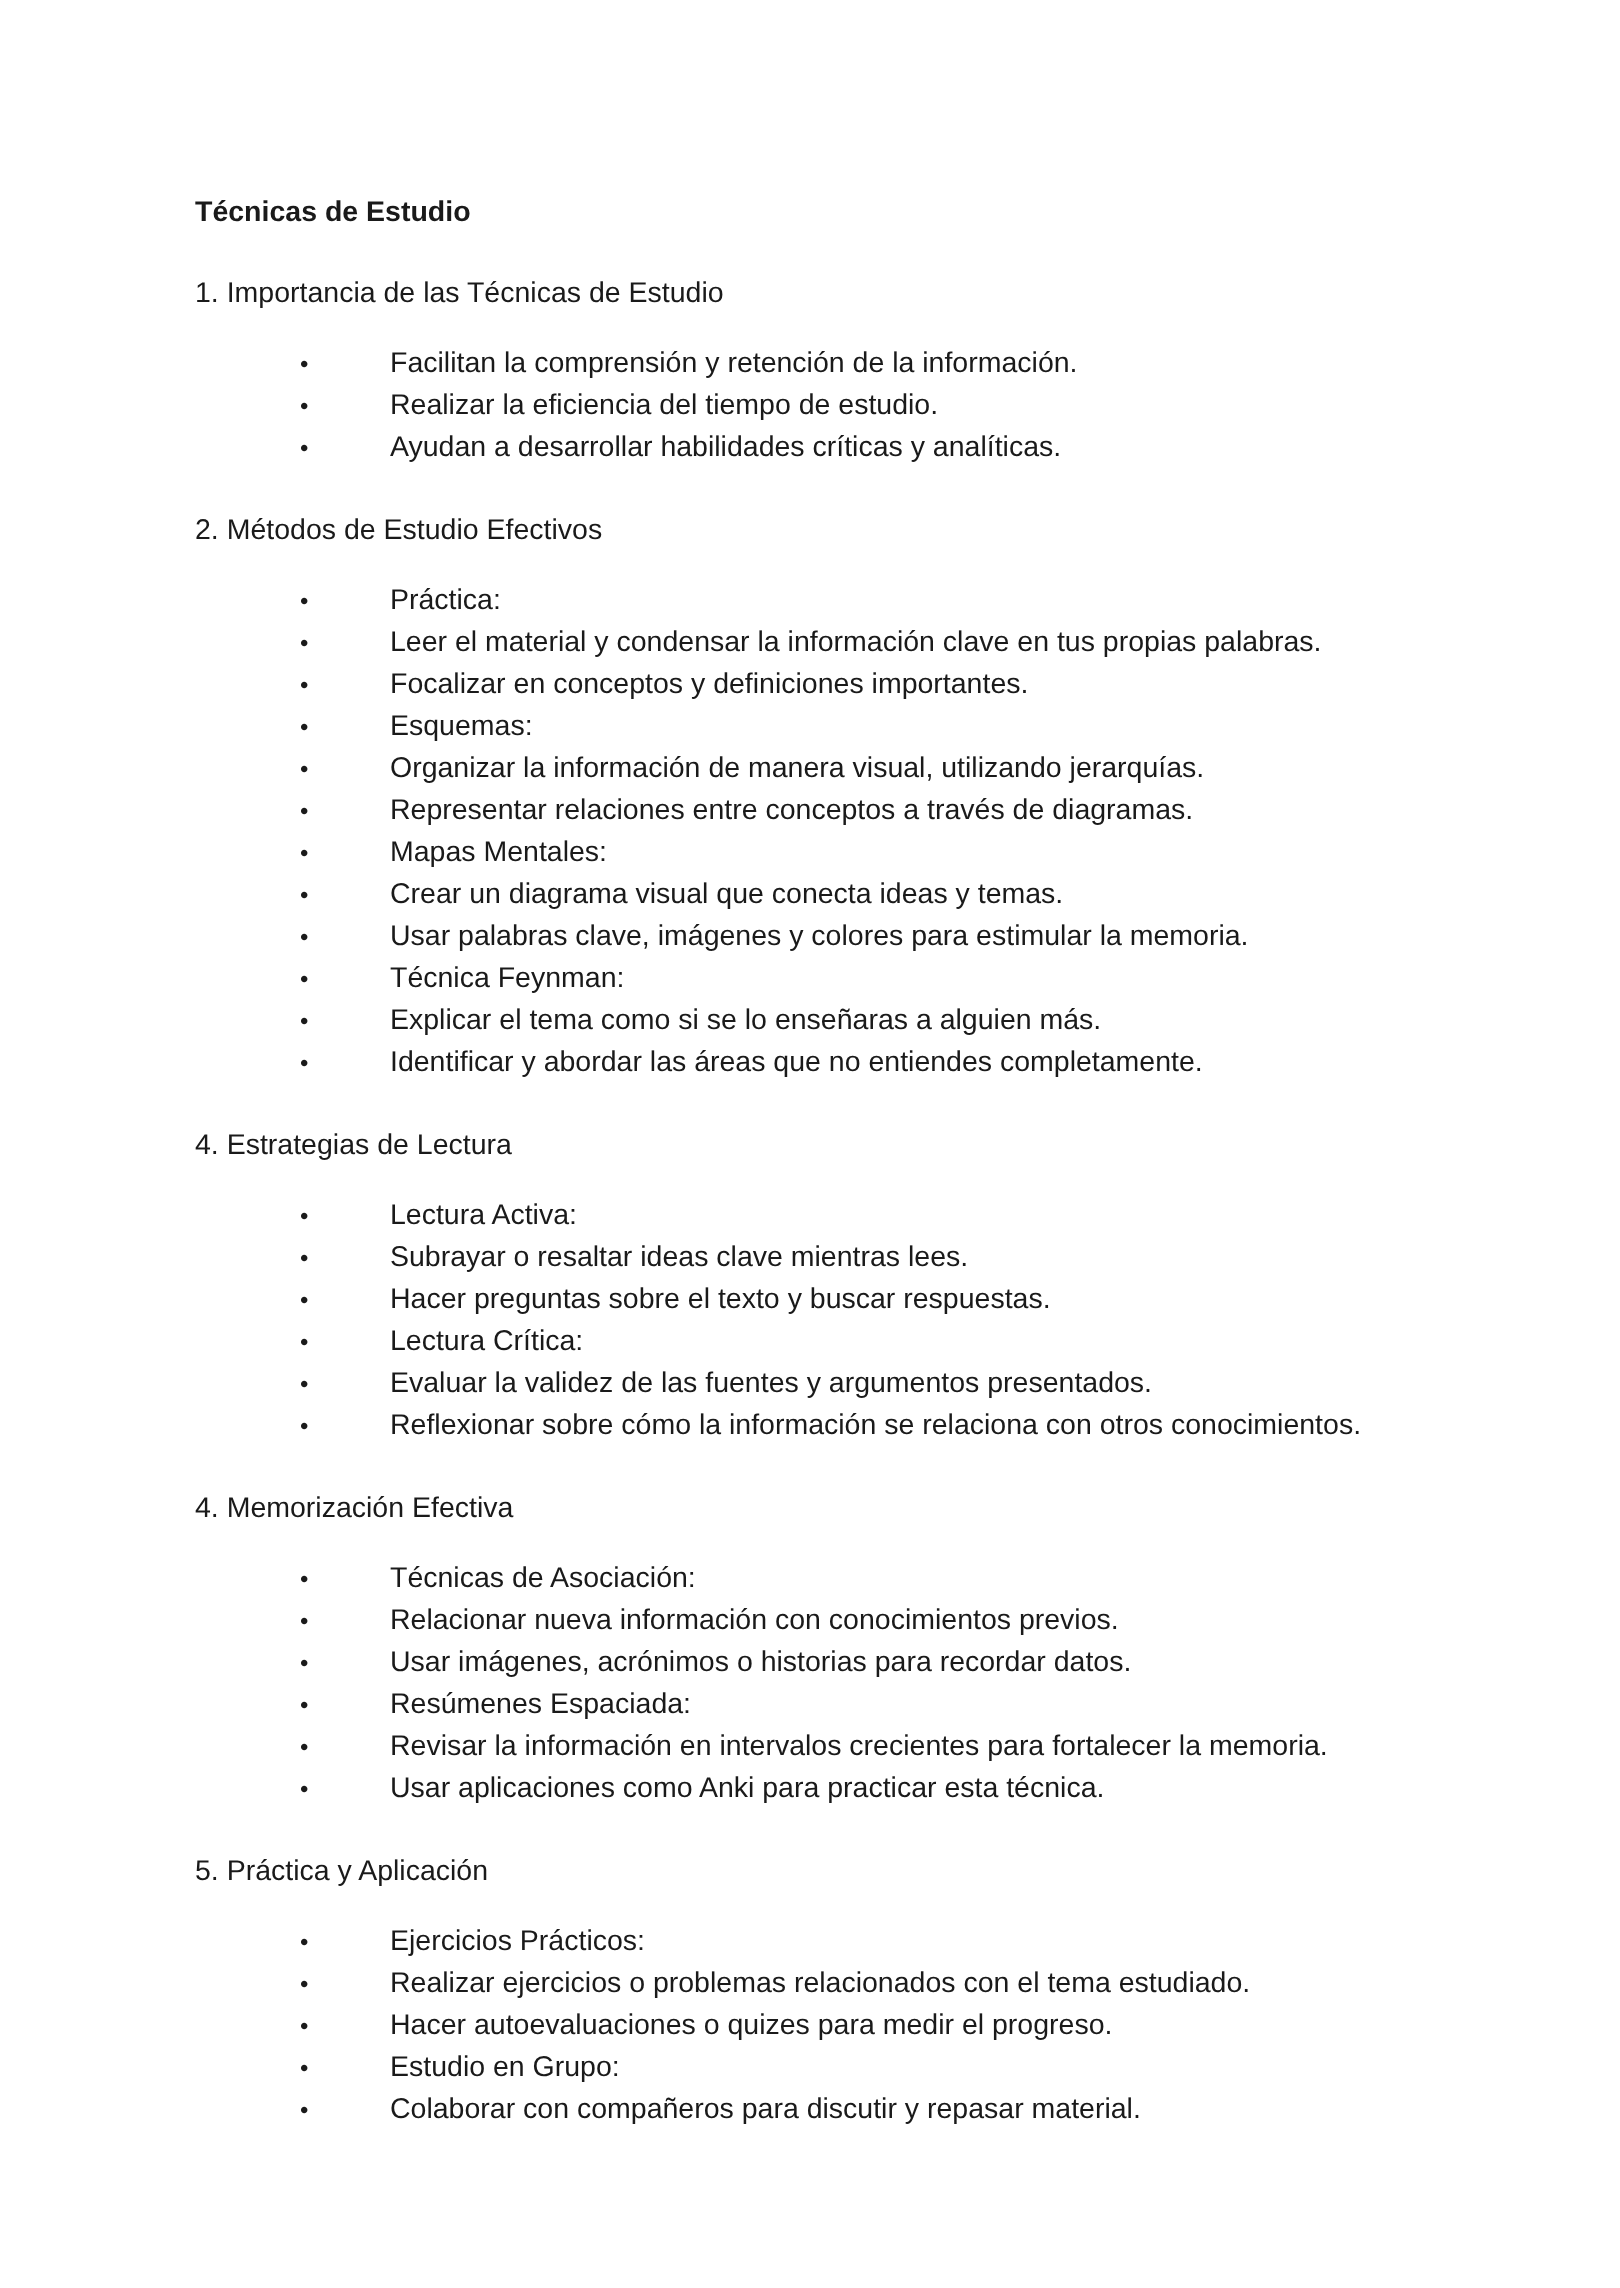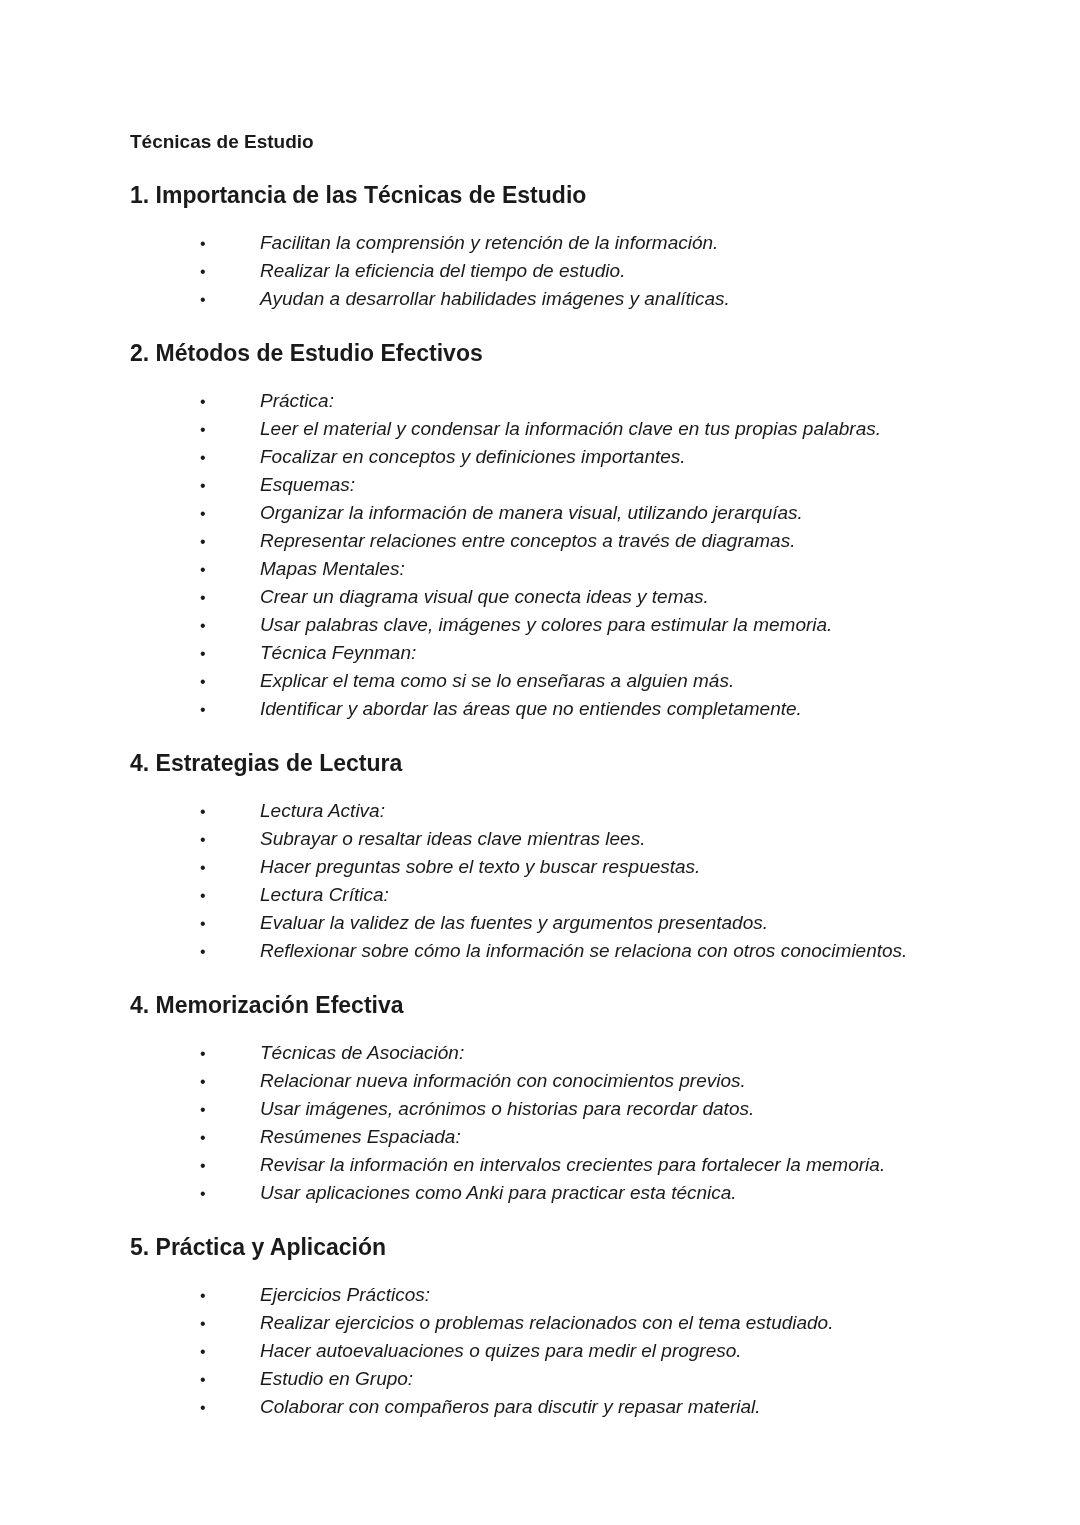"1. Importancia de las Técnicas" .section-heading { font-size: 23px -> 19px; font-weight: 700 -> 400 }
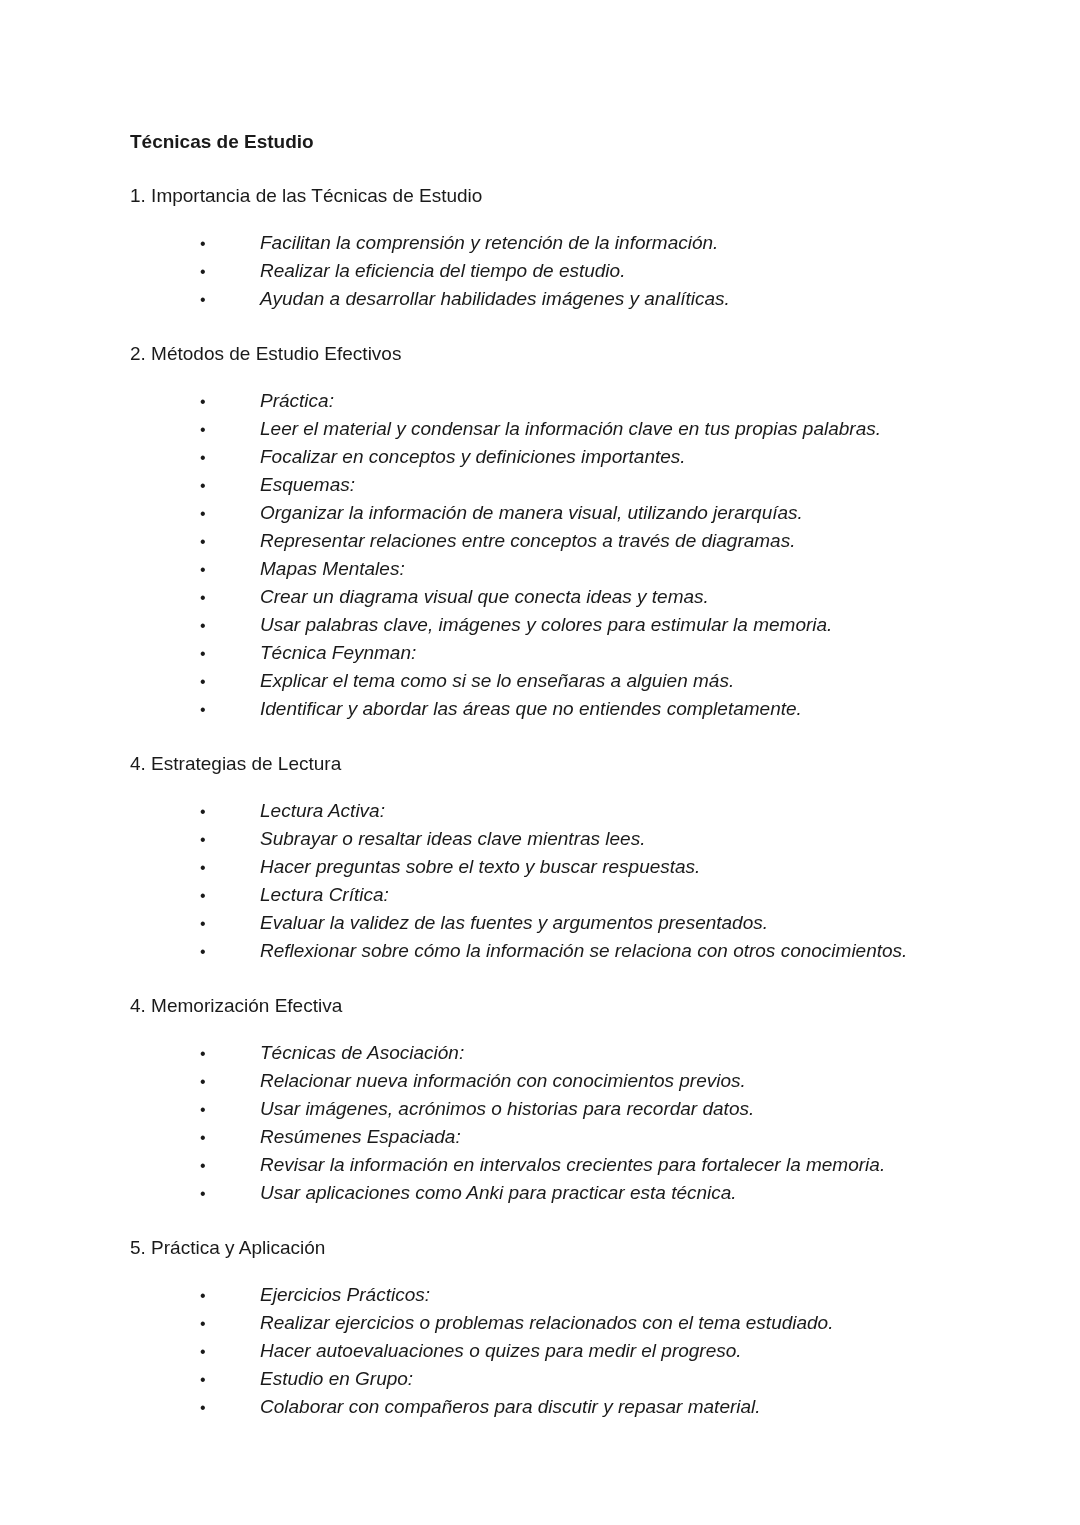"Facilitan la comprensión y retención" .bullet-text { font-style: italic -> none }
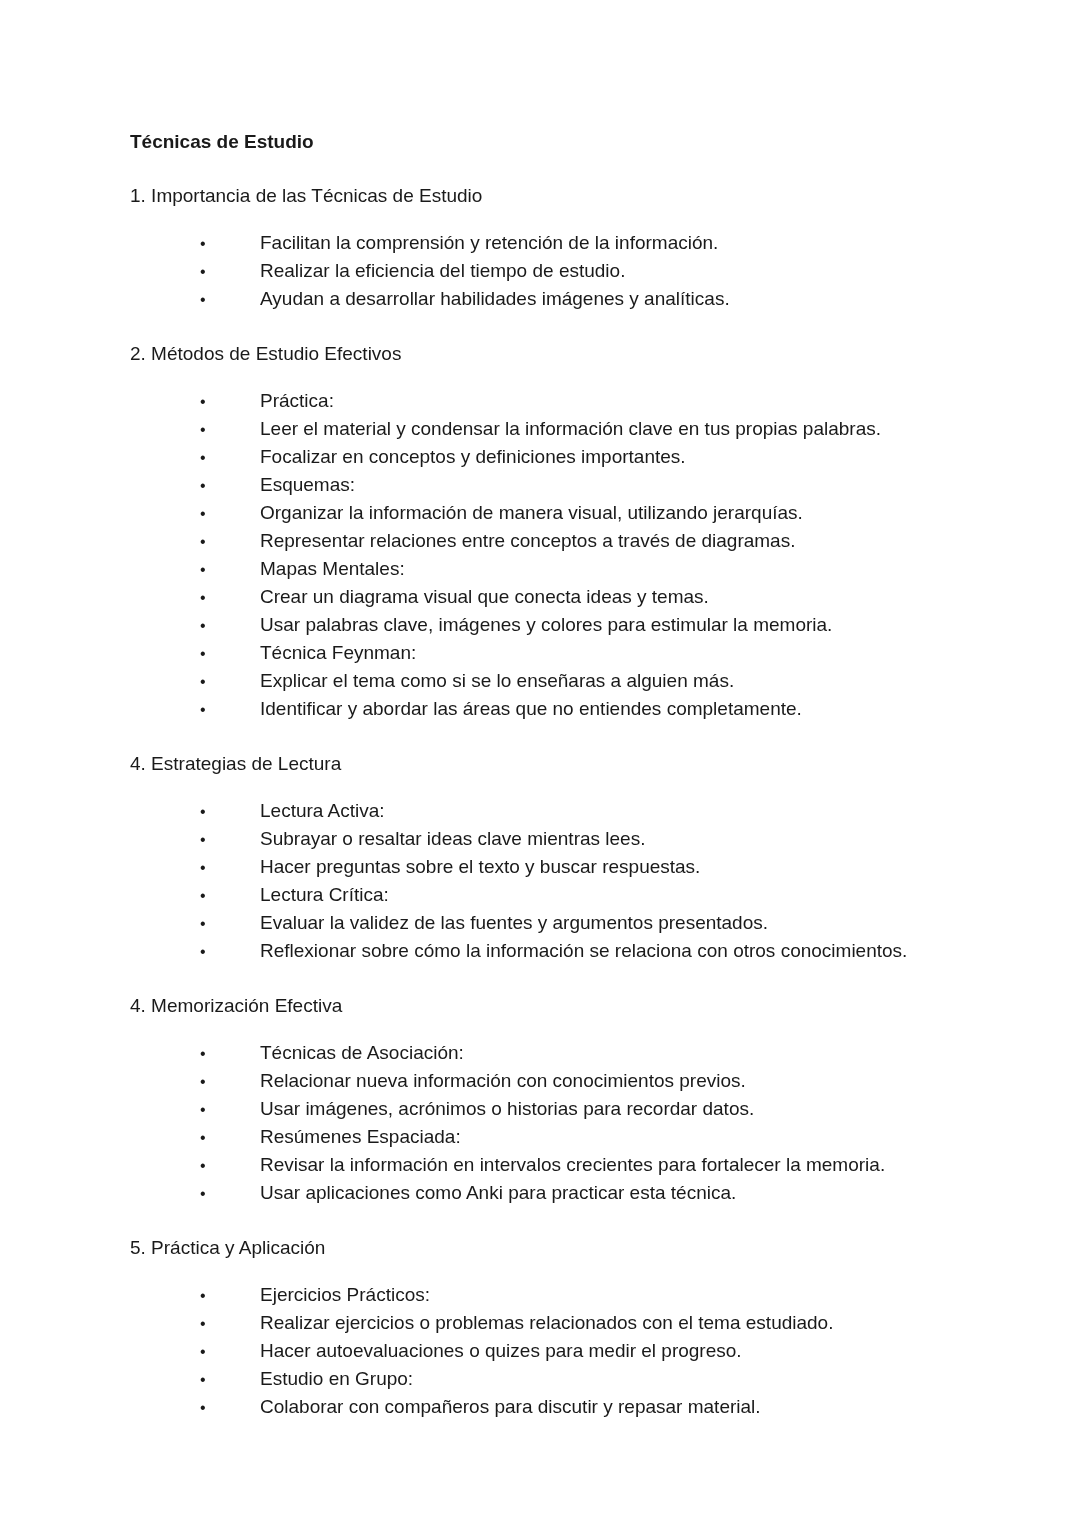"Ayudan a desarrollar habilidades" span.bullet-text { text: imágenes -> críticas }
